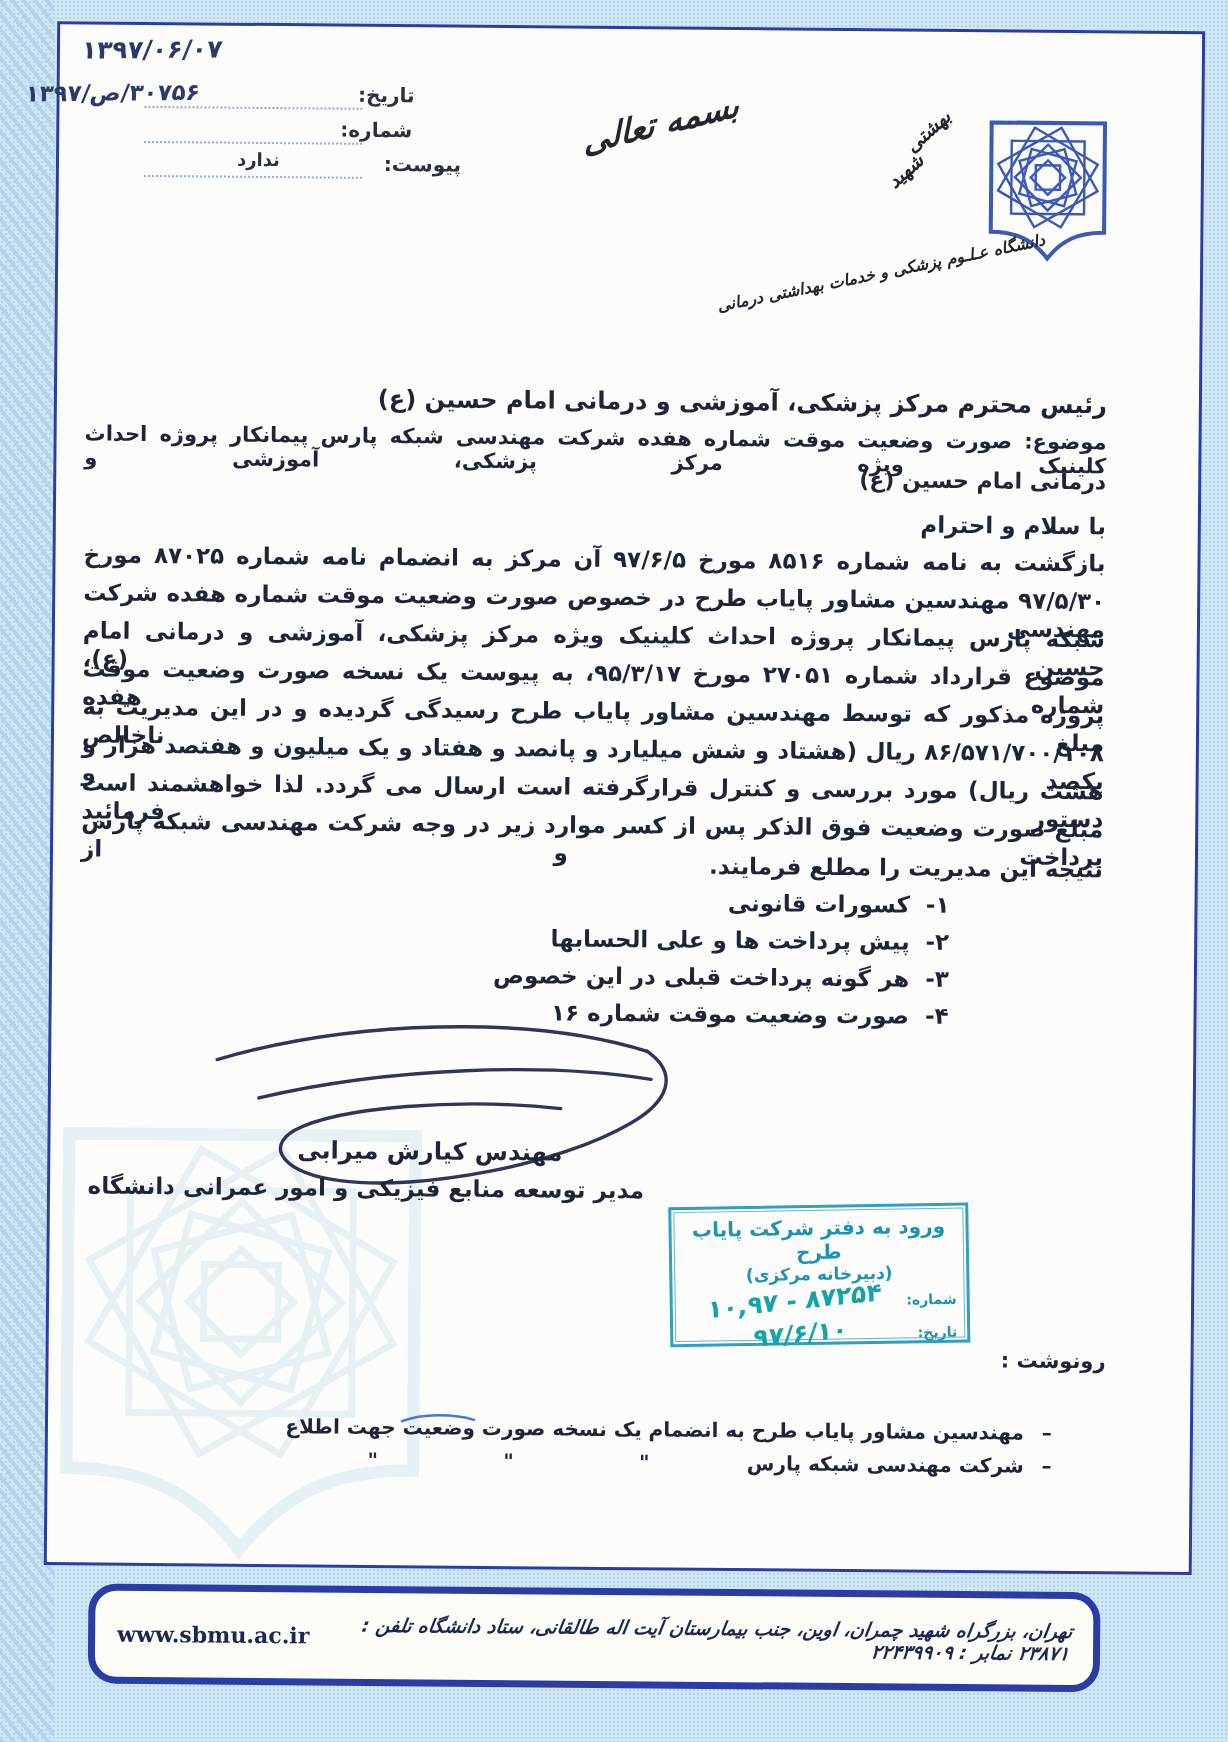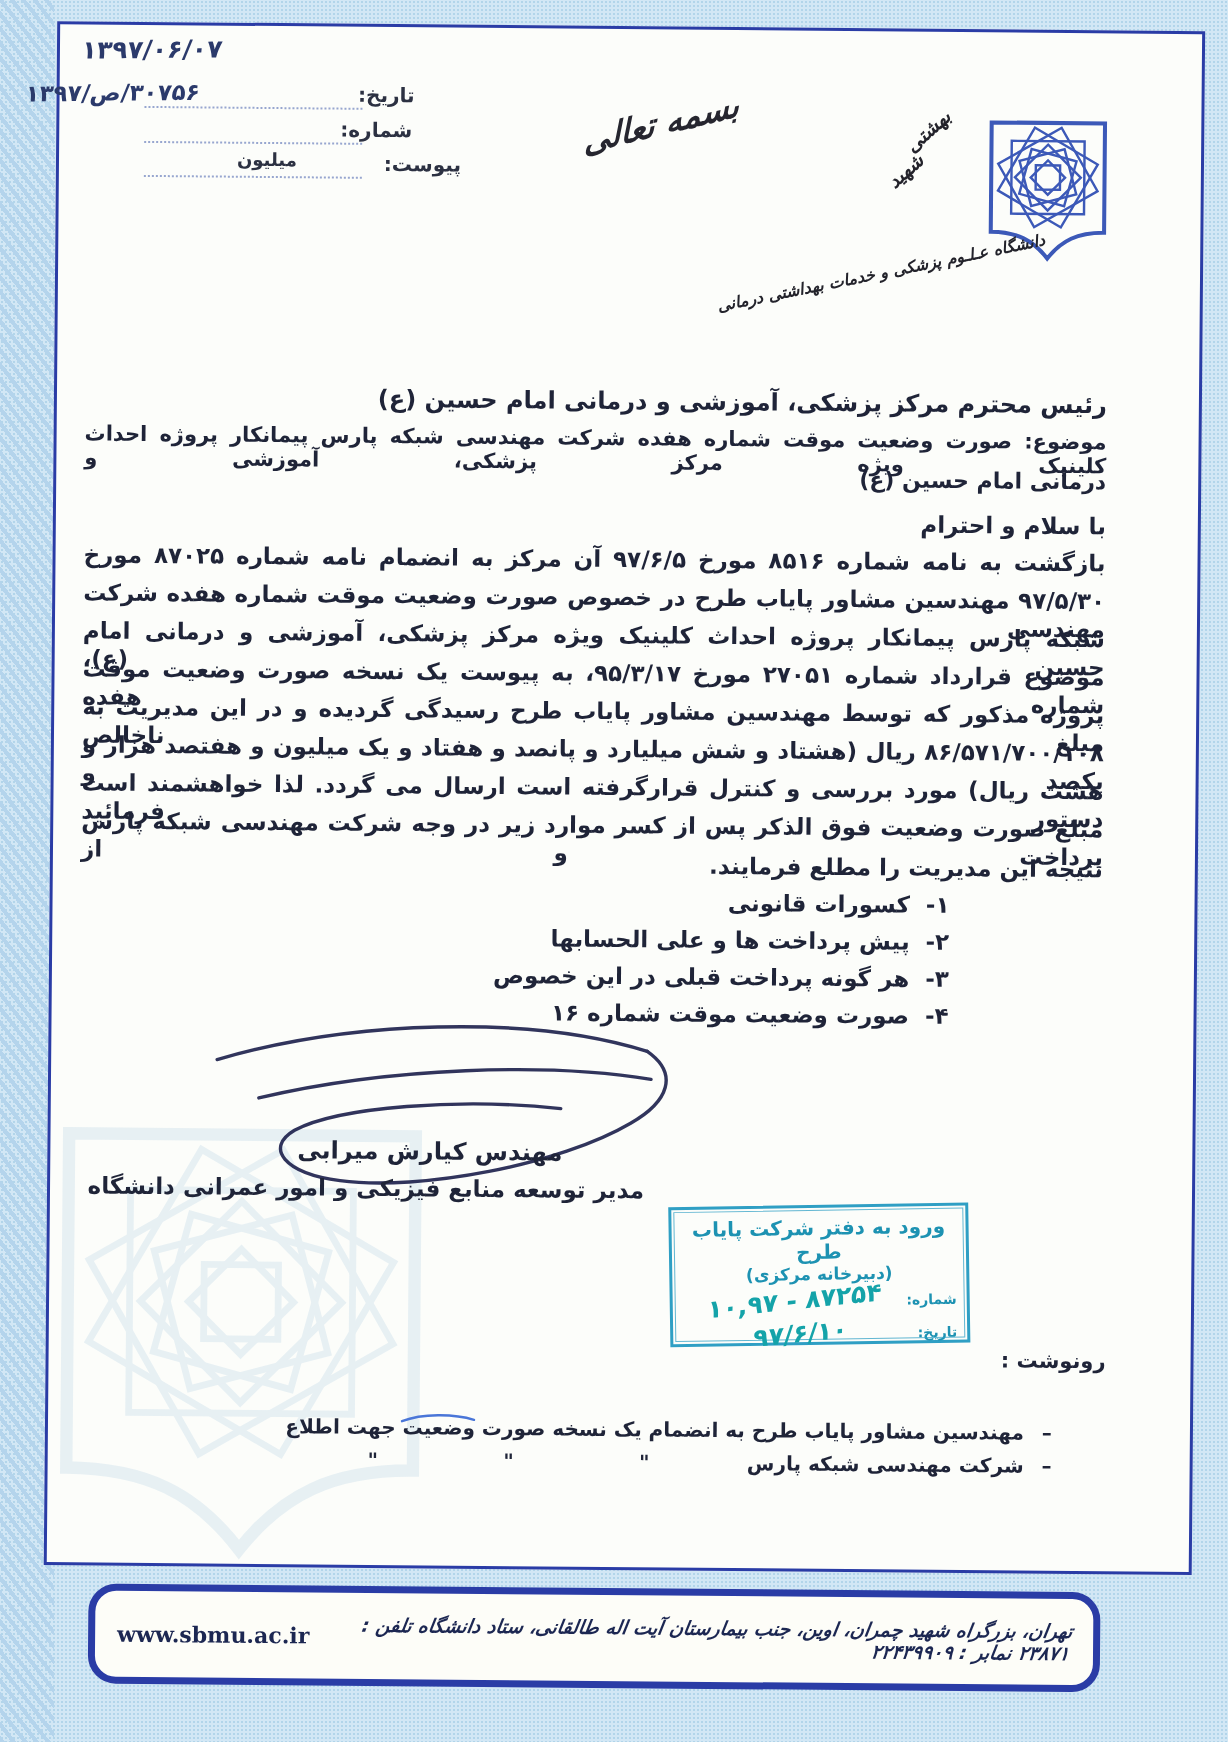"میلیون" div.attval { text: میلیون -> ندارد }
